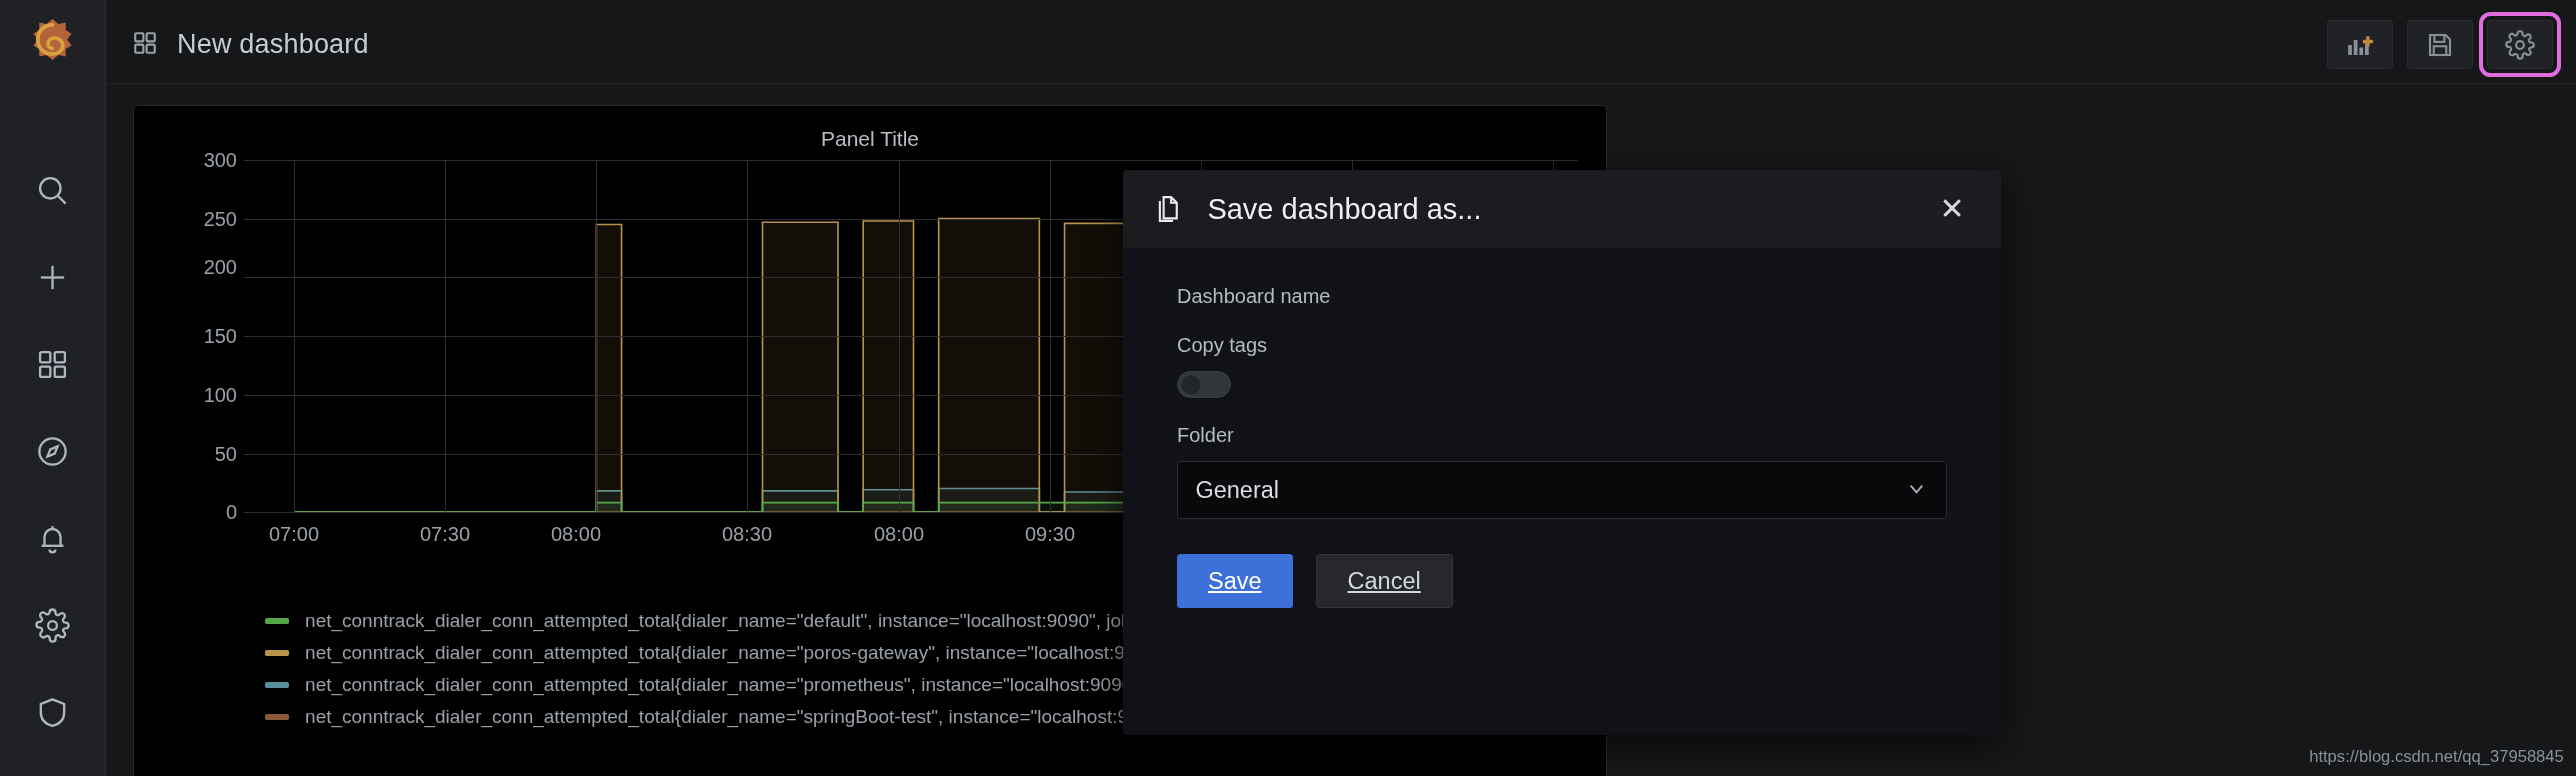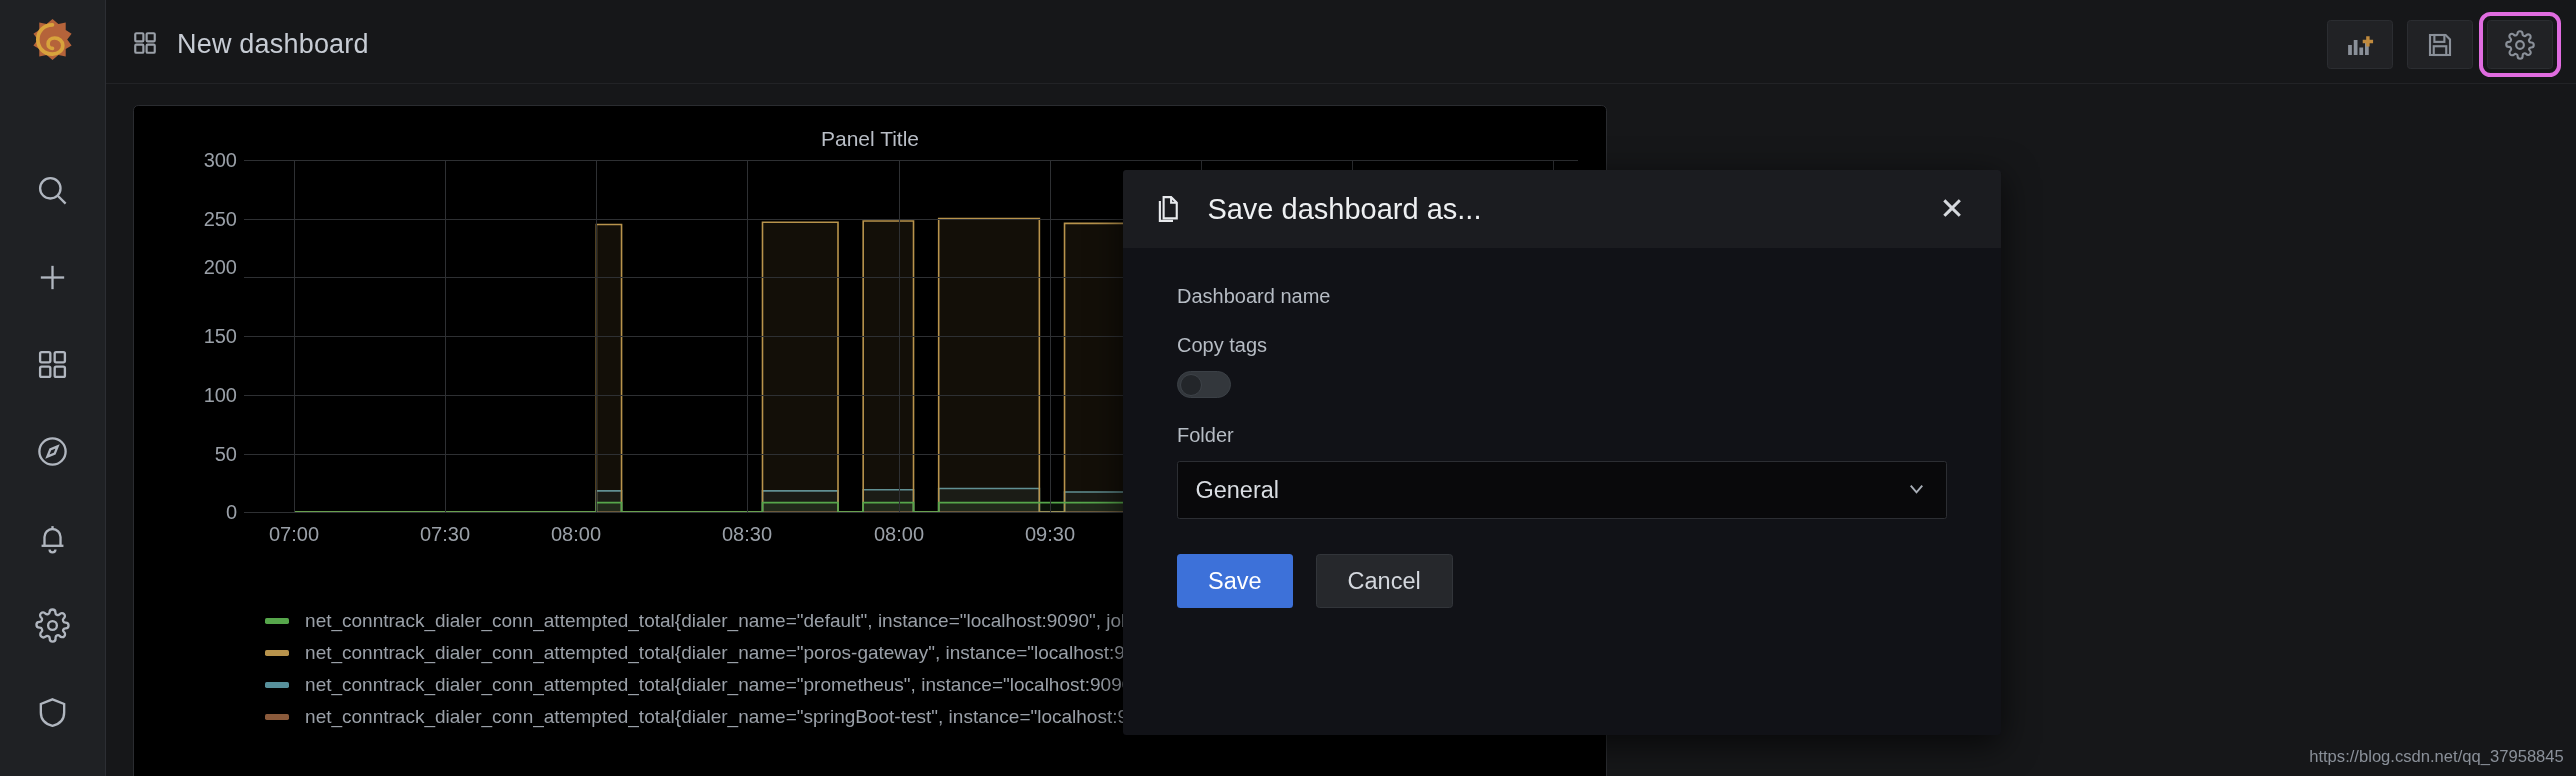"Save" .btn { text-decoration: none -> underline }
